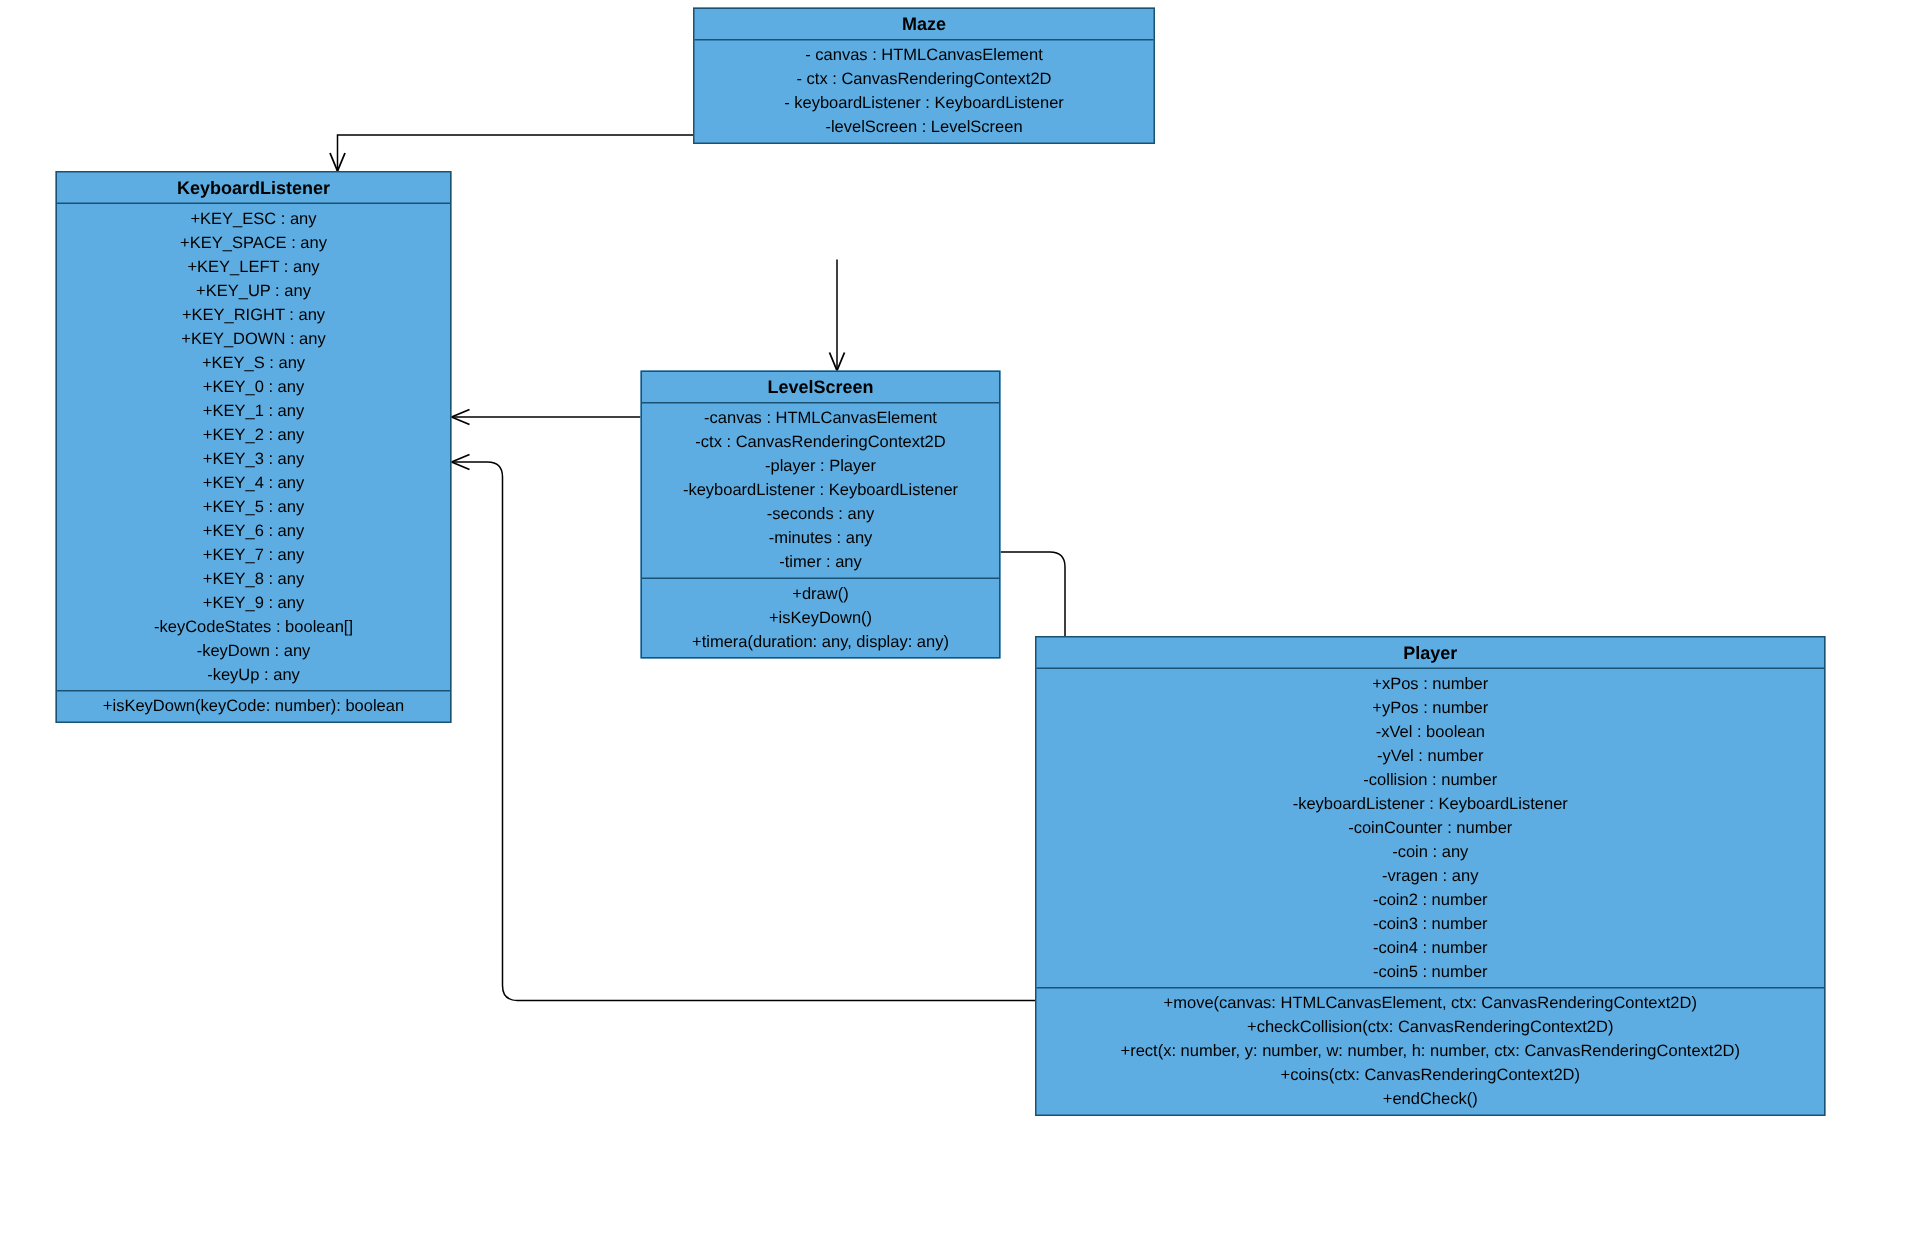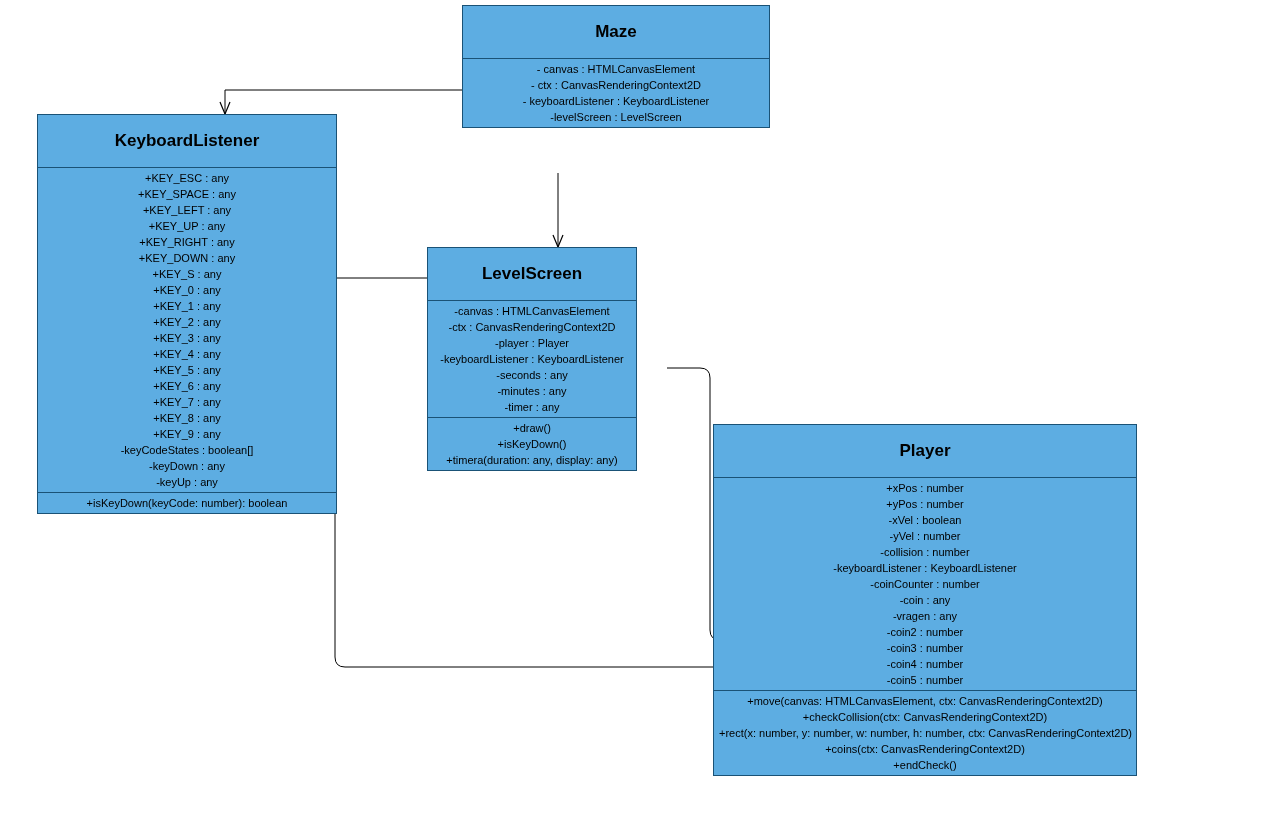"Maze" .class-title { font-size: 17px -> 12px; padding: 16px 4px -> 3px 4px }
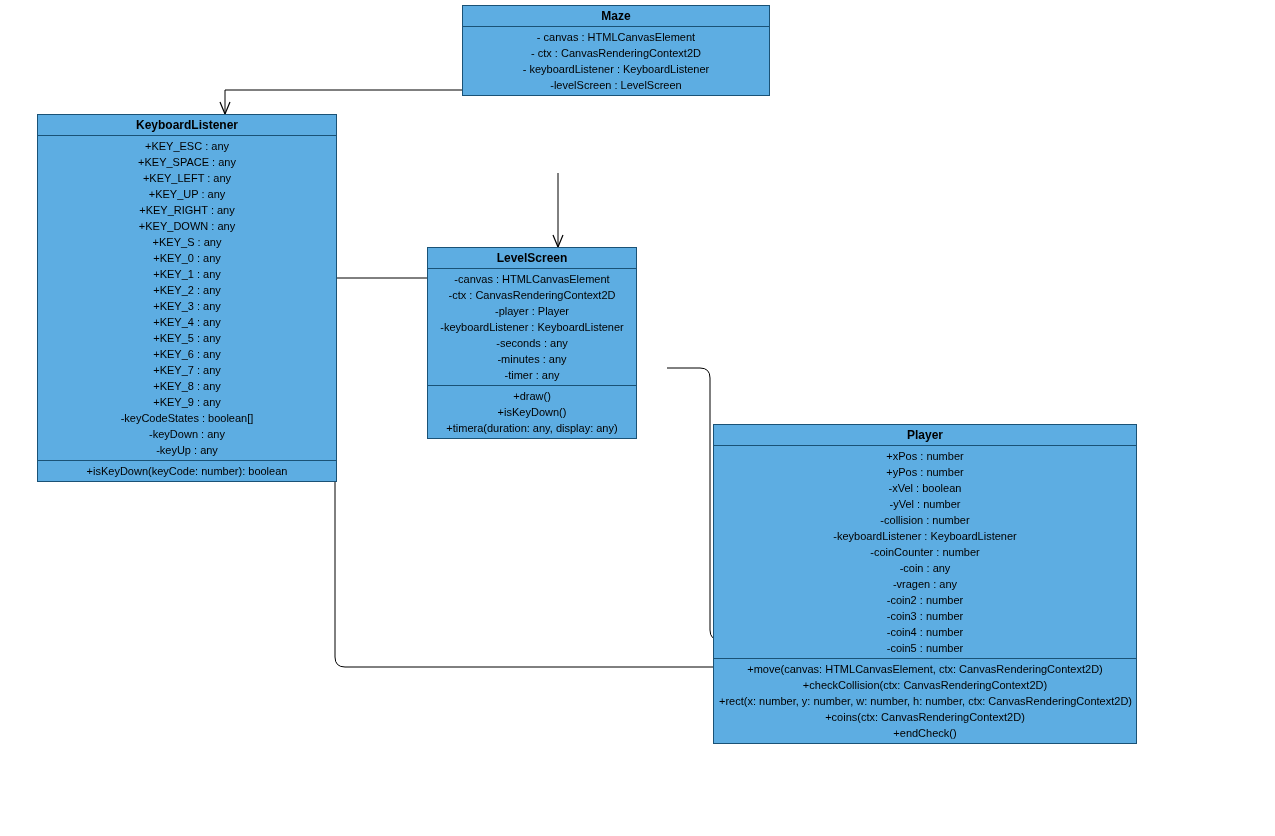"KeyboardListener" div.class-box { width: 300px -> 264px }
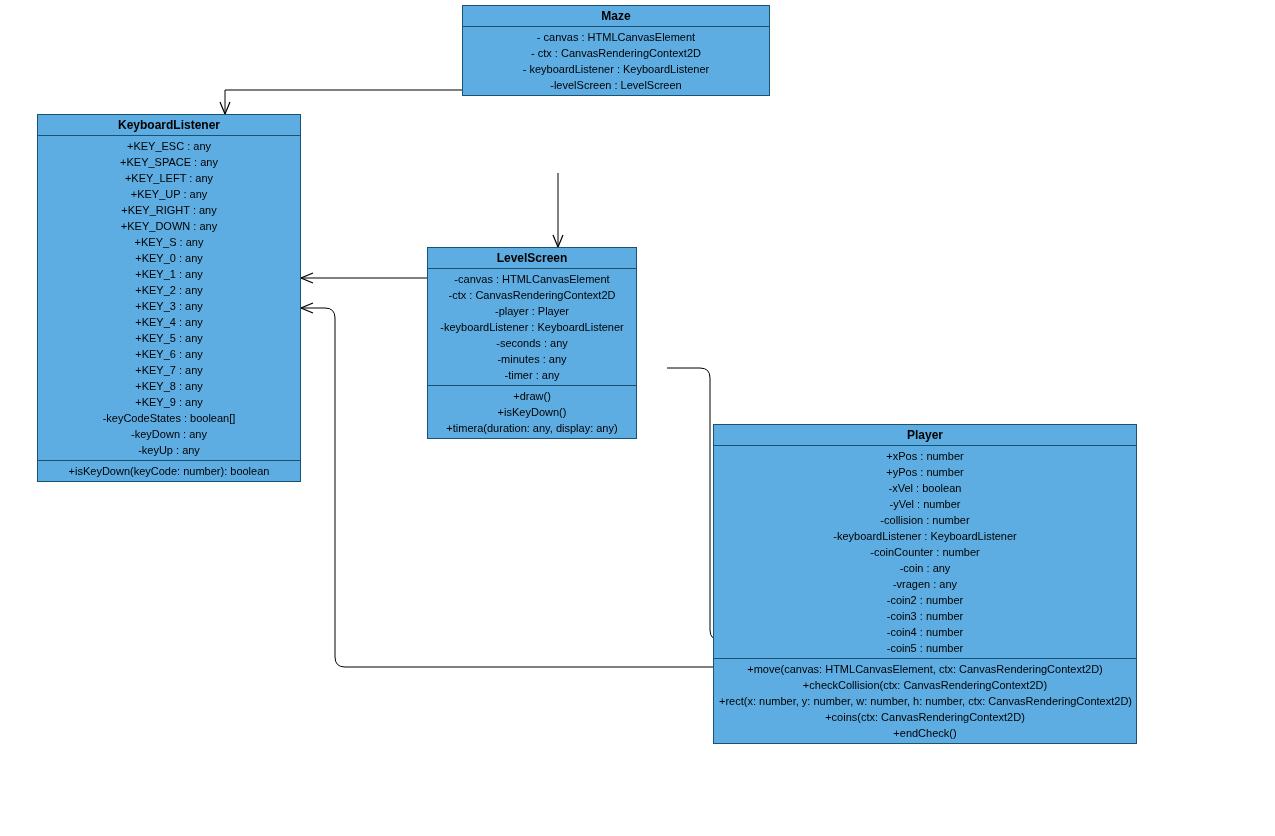"LevelScreen" div.class-box { width: 210px -> 240px }
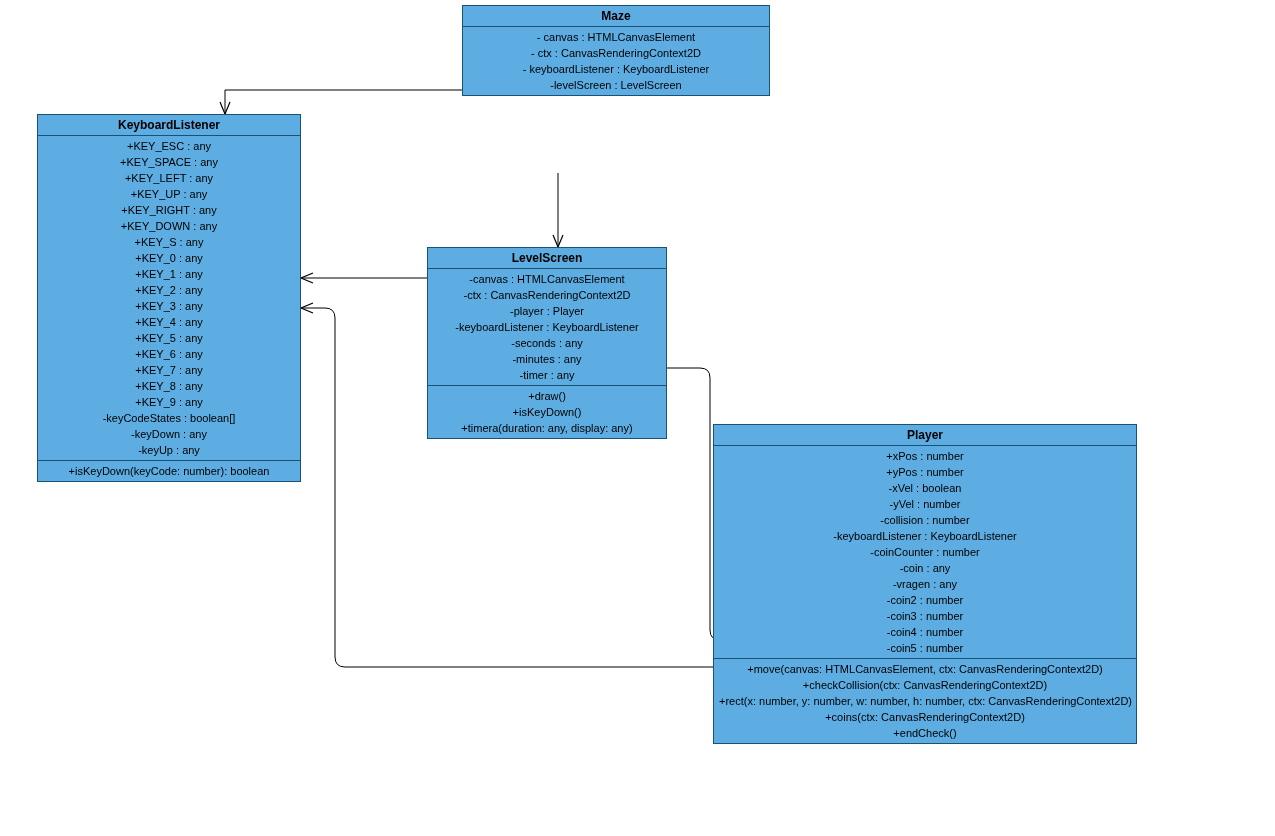"Player" div.class-box { left: 713px -> 690px; width: 424px -> 527px }
